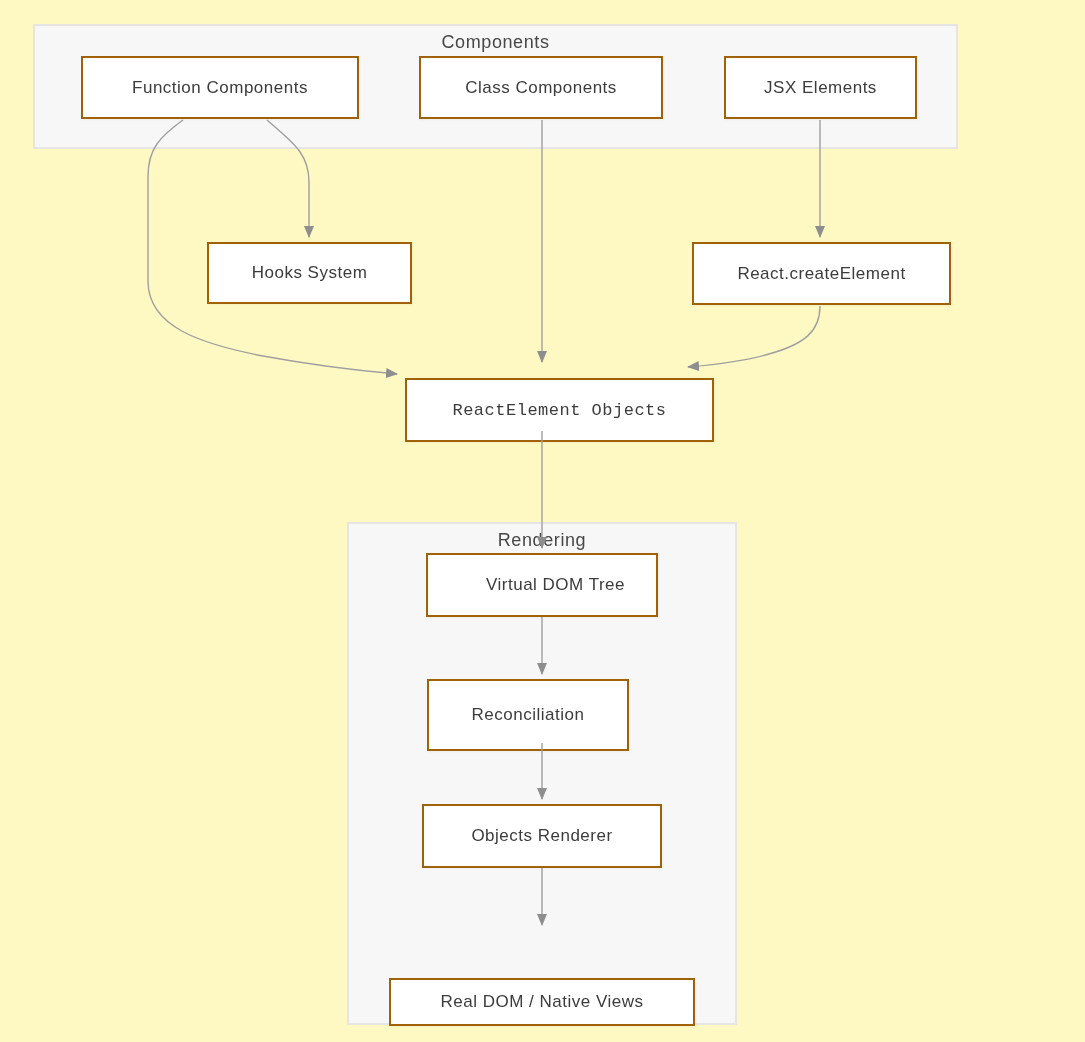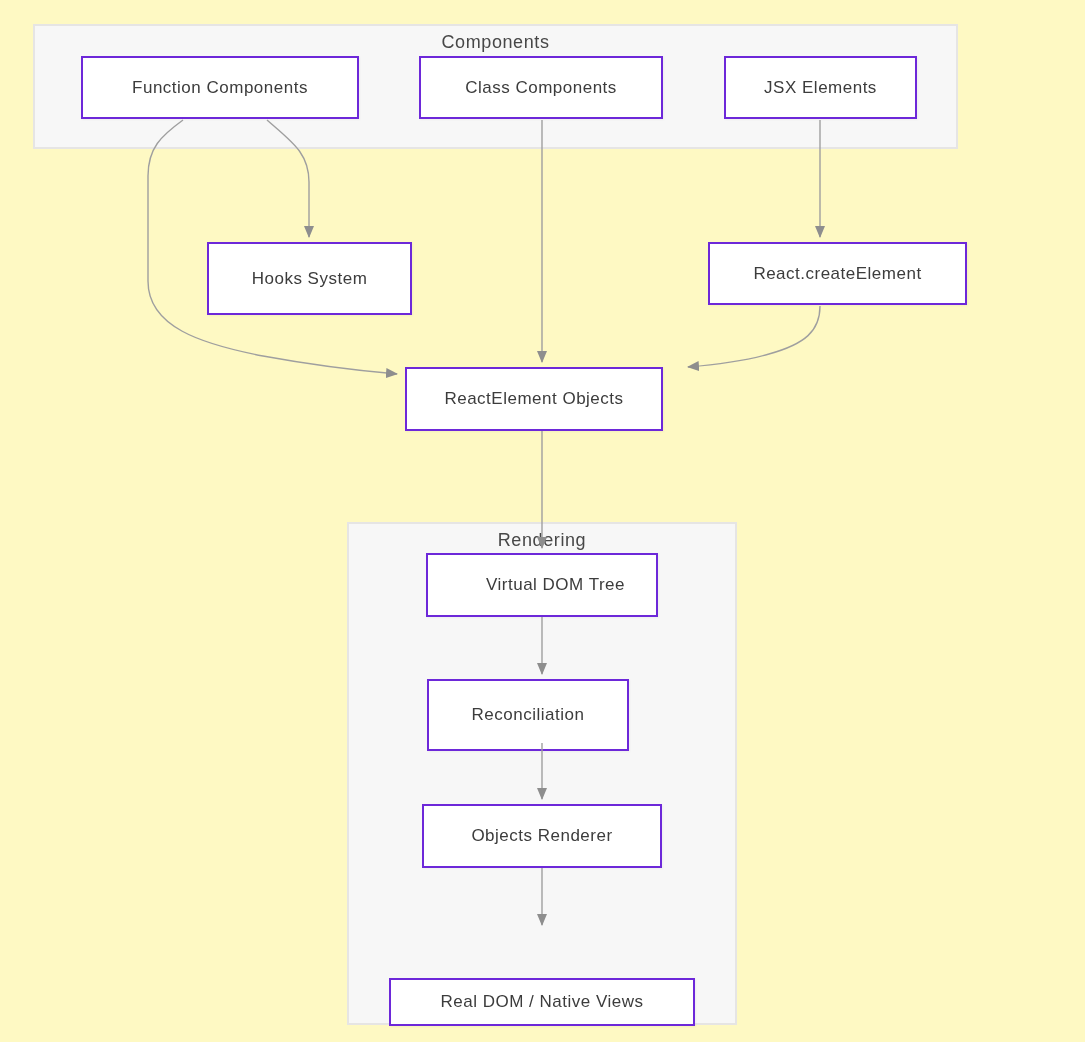"Function Components" .node { border: 2px solid #6d28d9 -> 2px solid #a16207 }
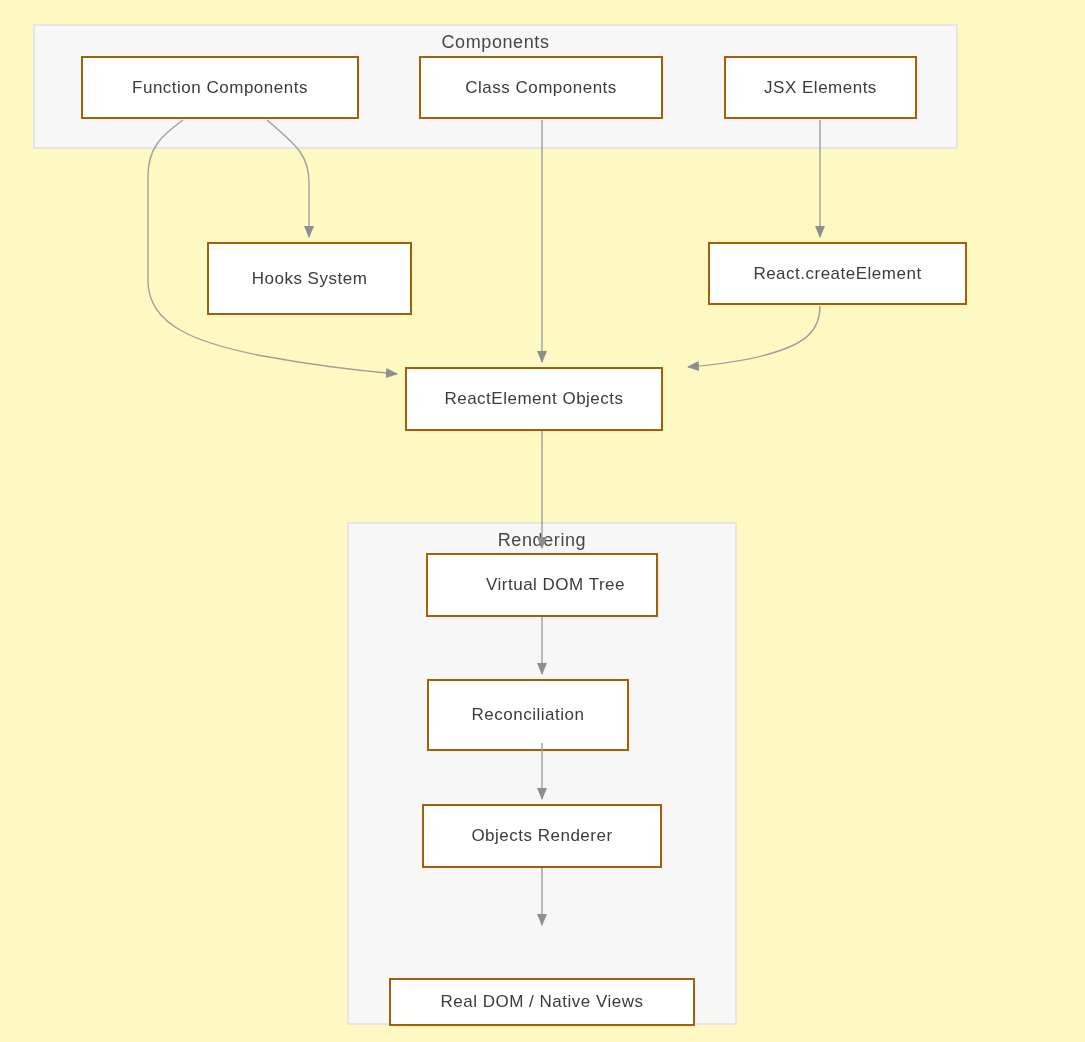"Hooks System" div.node { height: 73px -> 62px }
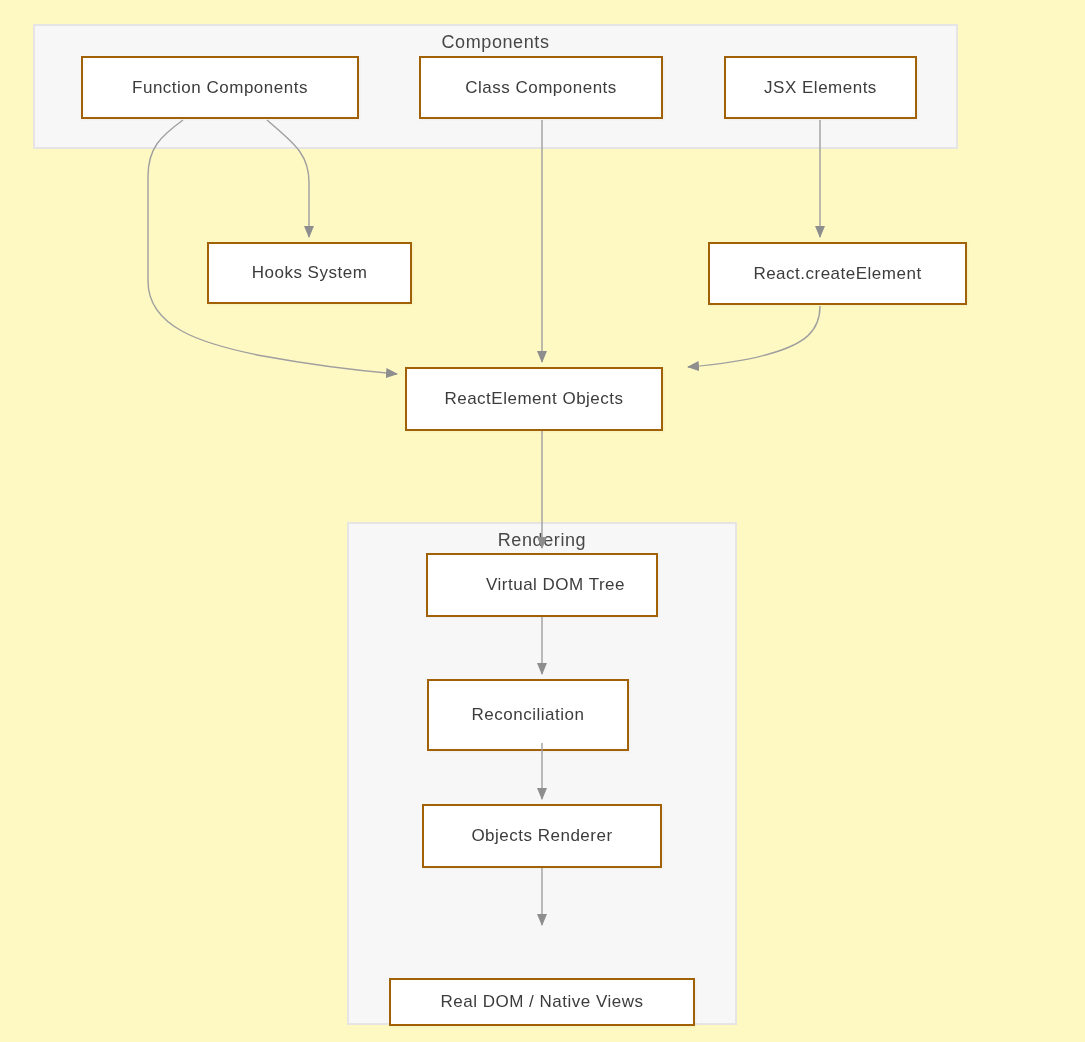"React.createElement" div.node { left: 708px -> 692px }
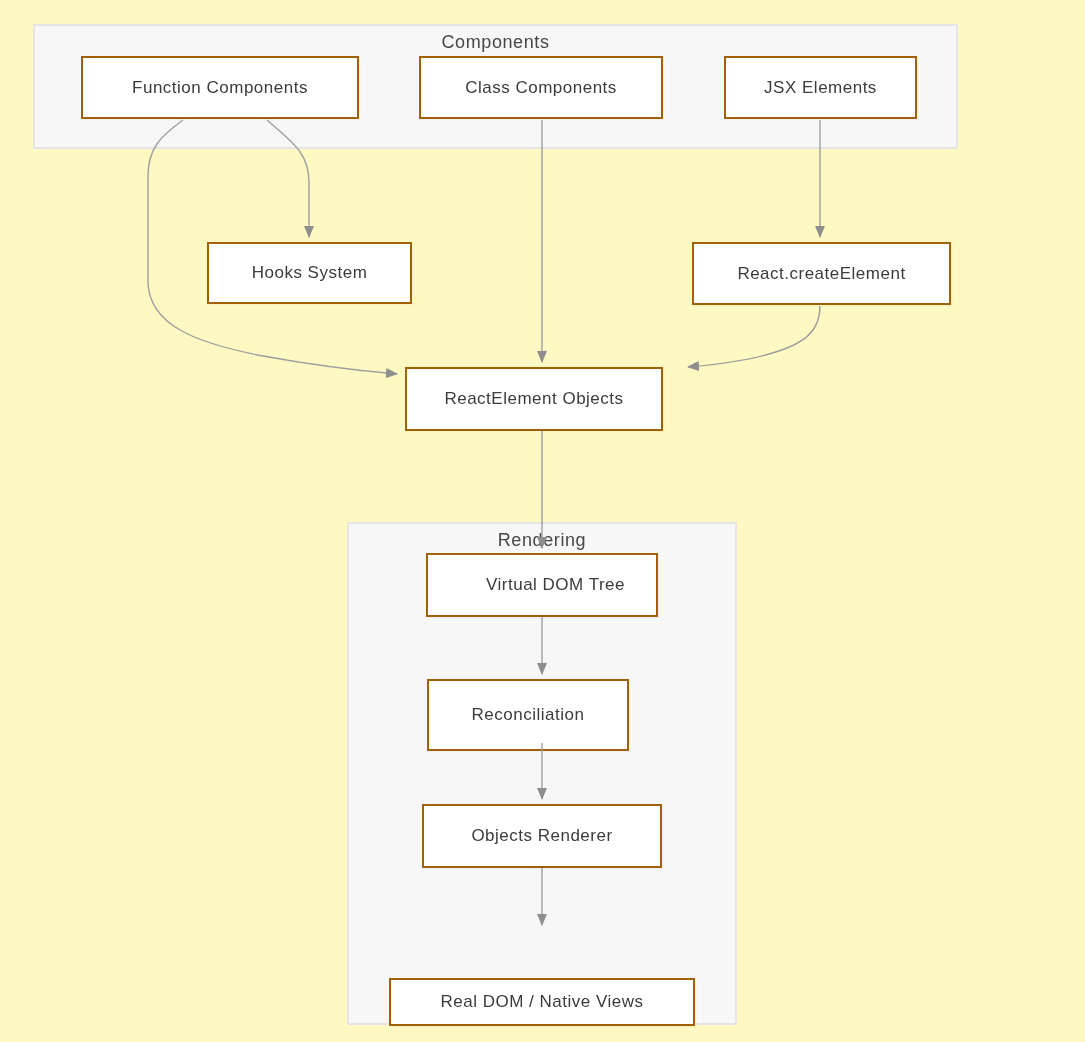"ReactElement Objects" div.node { font-family: none -> Liberation Mono, monospace; top: 367px -> 378px; width: 258px -> 309px }
